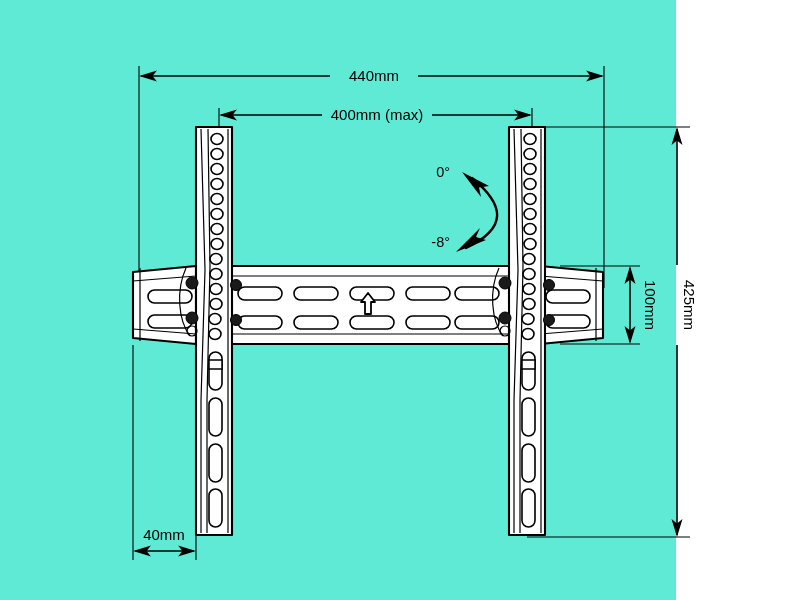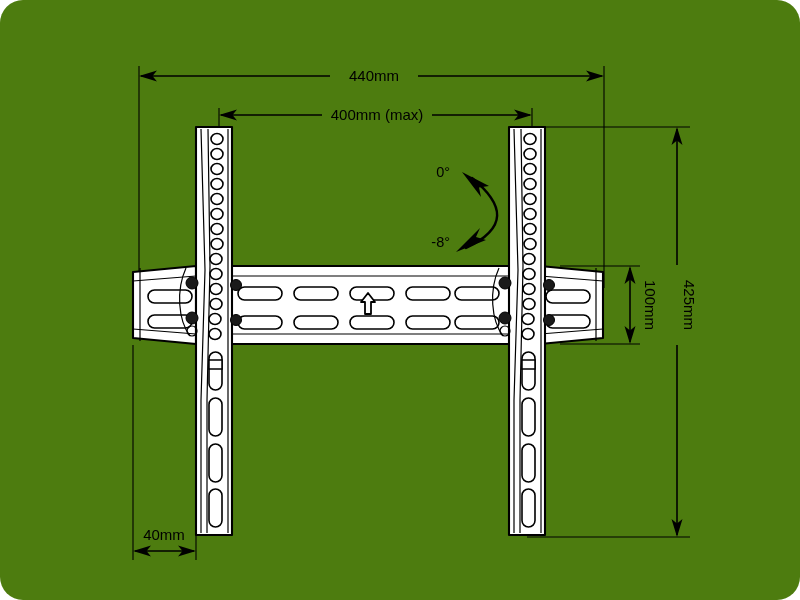"440mm" #drawing-root { background: #4d7c0f -> #5eead4; border-radius: 23px -> none; width: 800px -> 676px }
